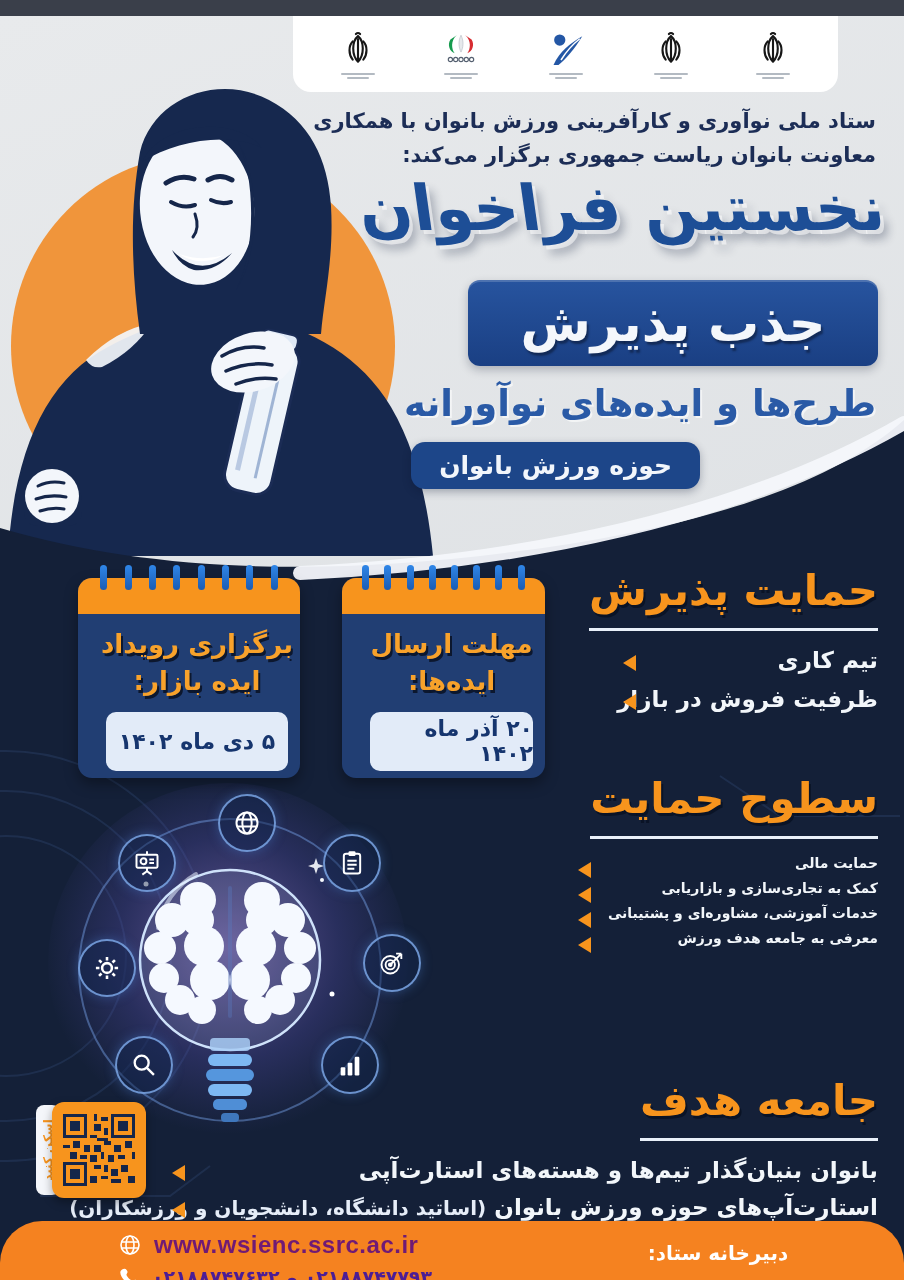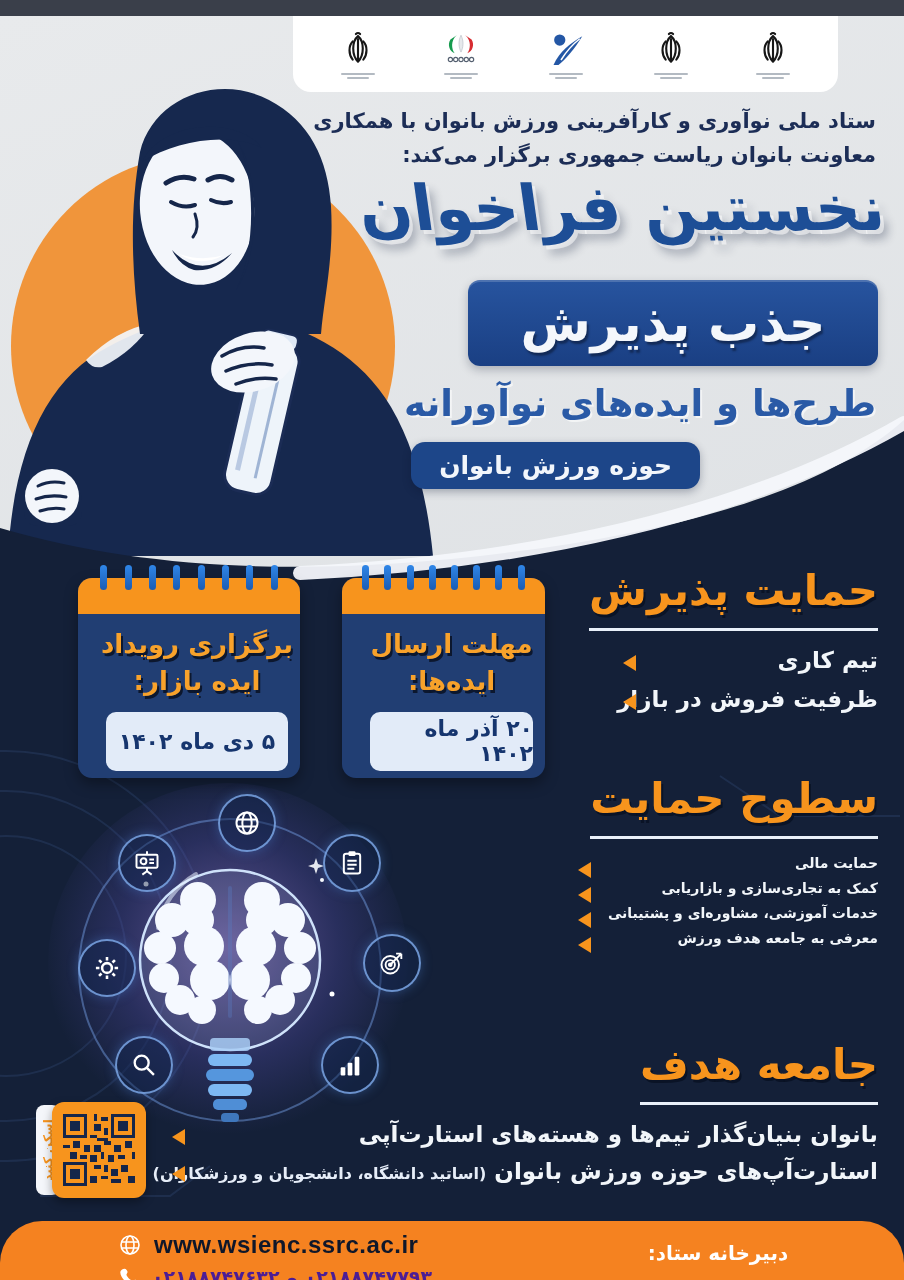"جامعه هدف" #sec-target { top: 1024px -> 1060px }
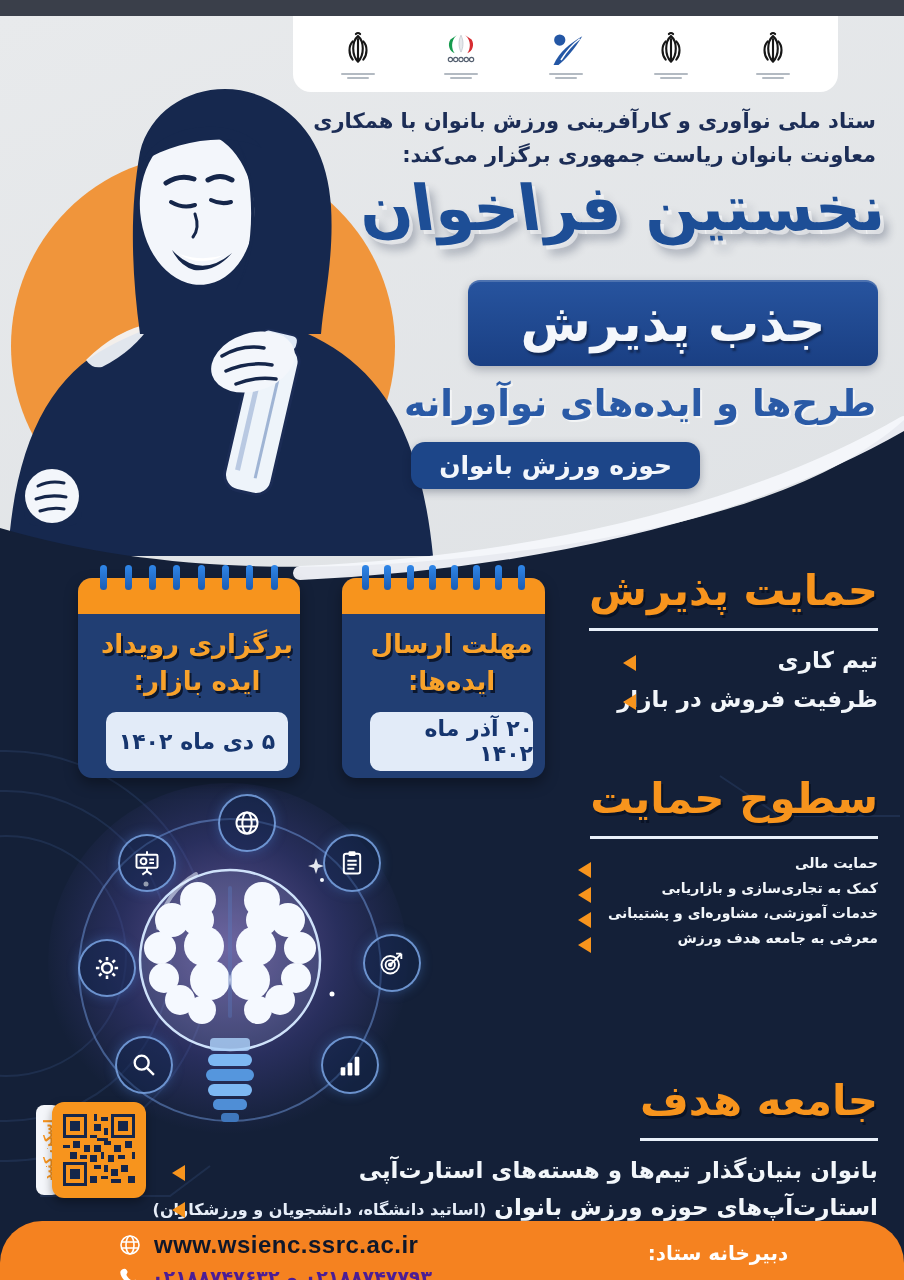"(اساتید دانشگاه، دانشجویان و ورزشکاران)" .sec .note { font-size: 16px -> 20px }
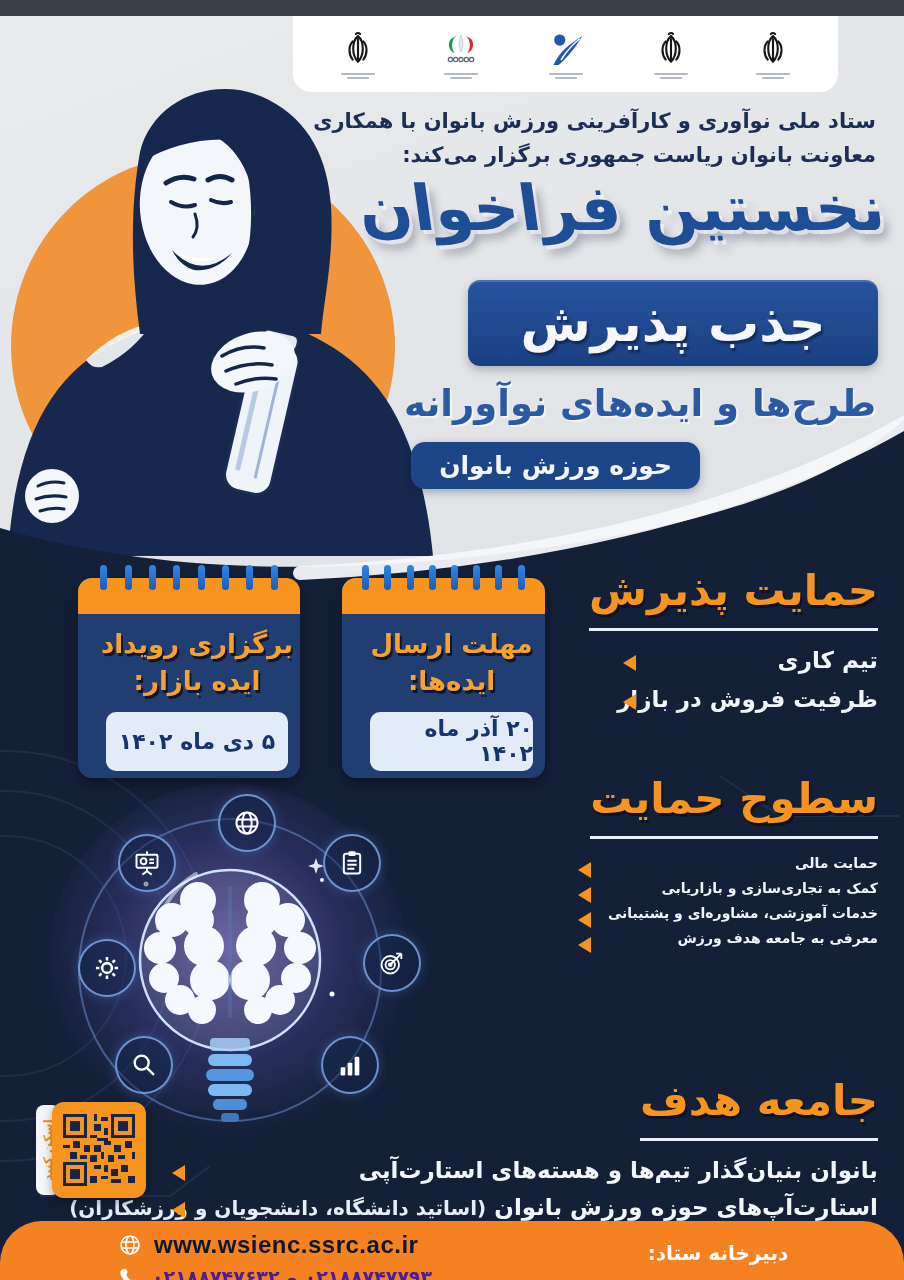"www.wsienc.ssrc.ac.ir" .f-url { color: #0f172a -> #701a75 }
